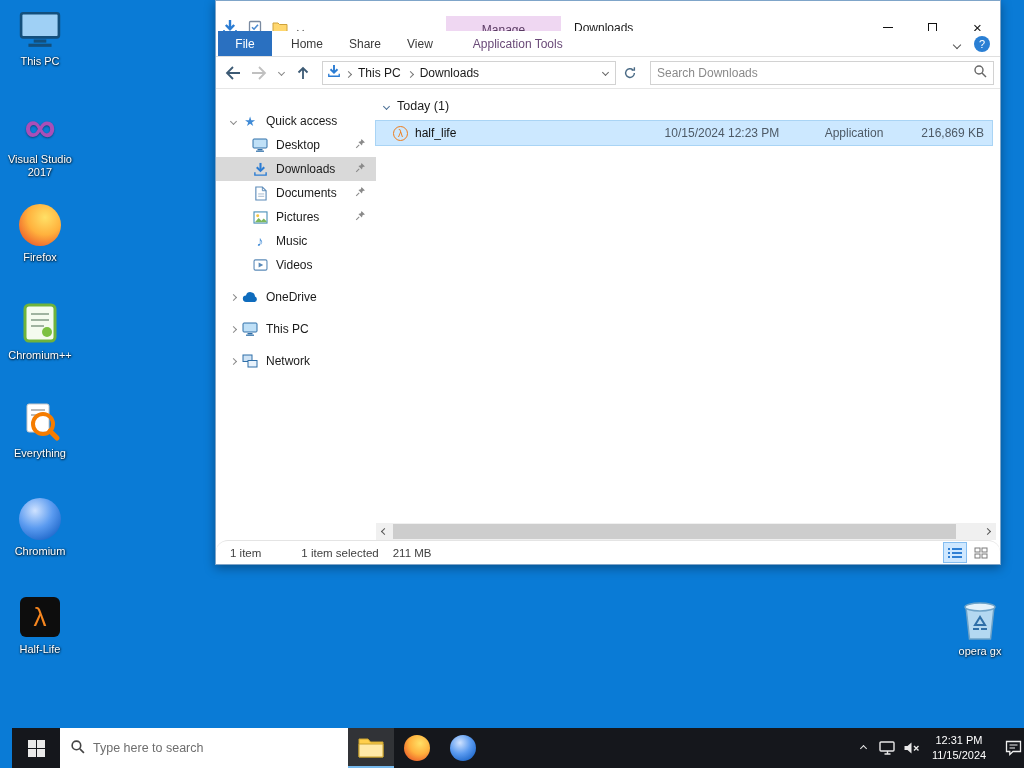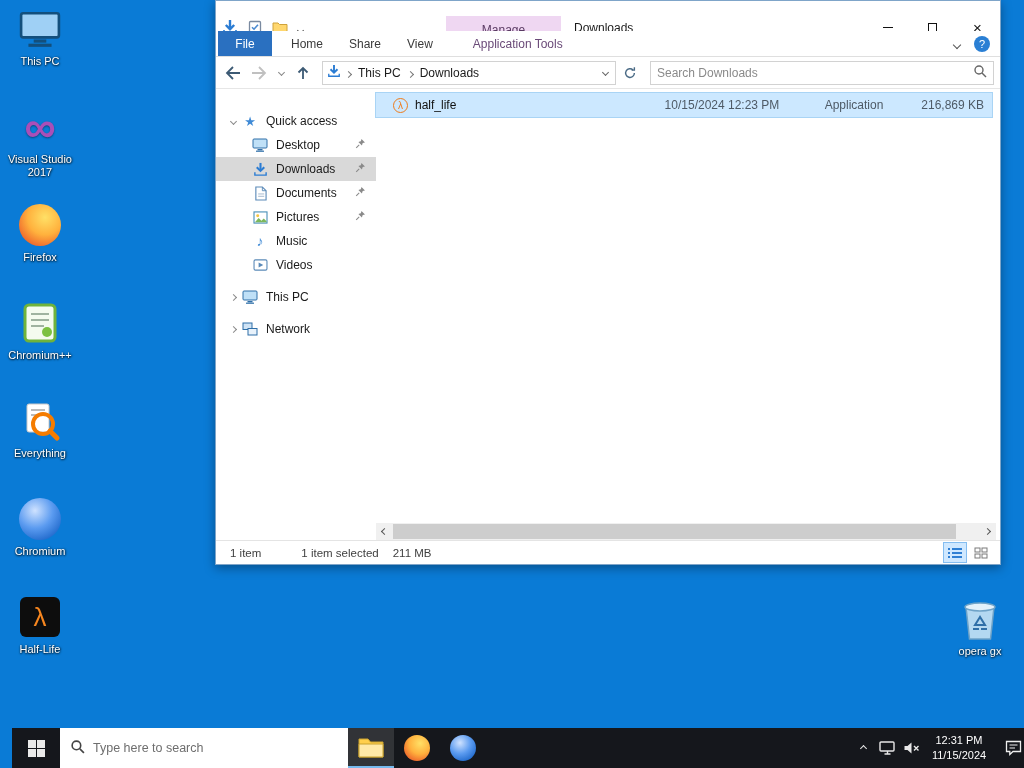"Today (1)" div.group-hdr { html: none -> <div> <span></span> <span>Today (1)</span> </div> }
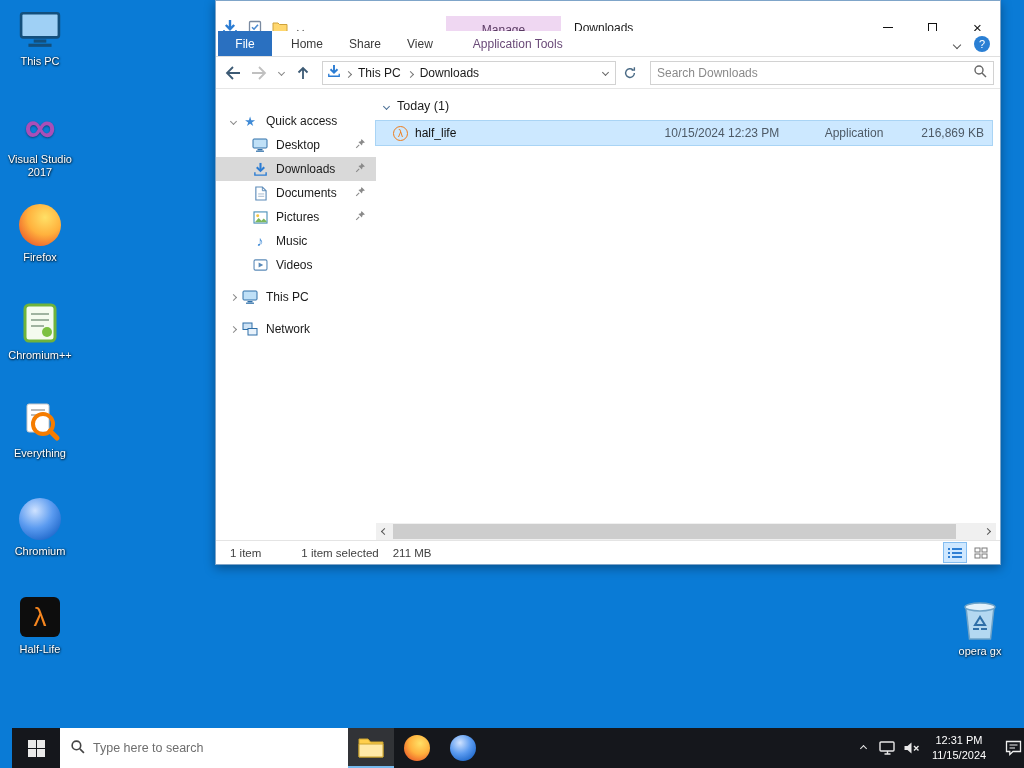"OneDrive" div.sb-item { html: none -> <div> <span> <span></span> </span> <span> <svg> <path></path> </svg> </span> <span>OneDrive</span> </div> }
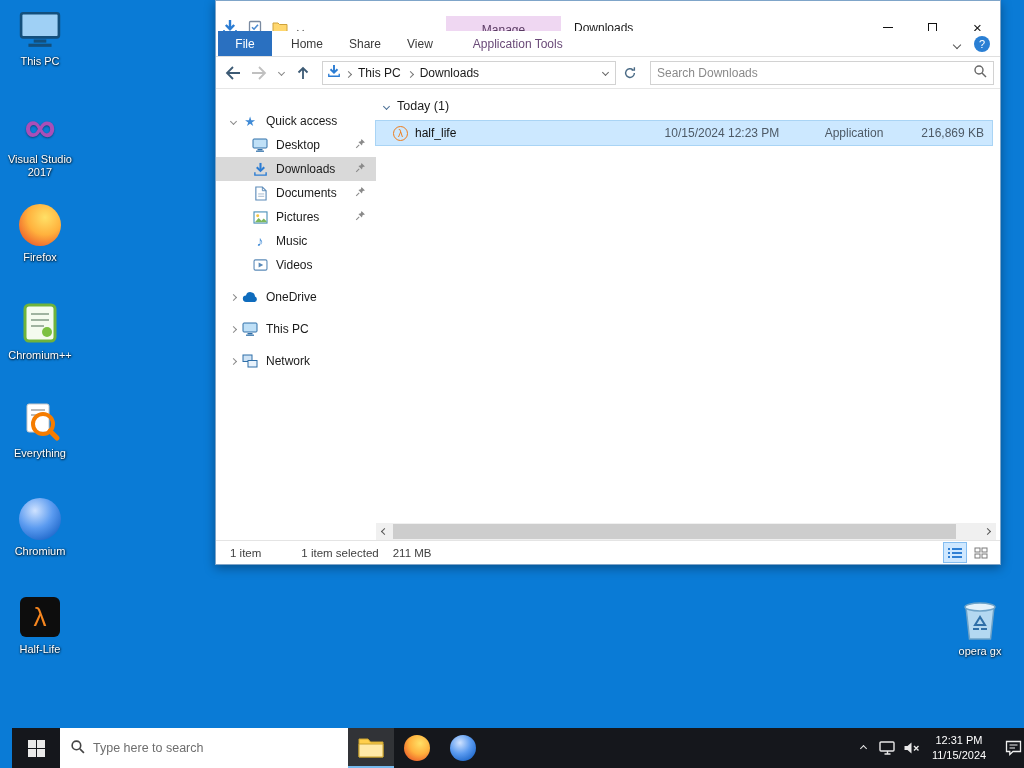"1 item" .statusbar { border-radius: none -> 12px }
